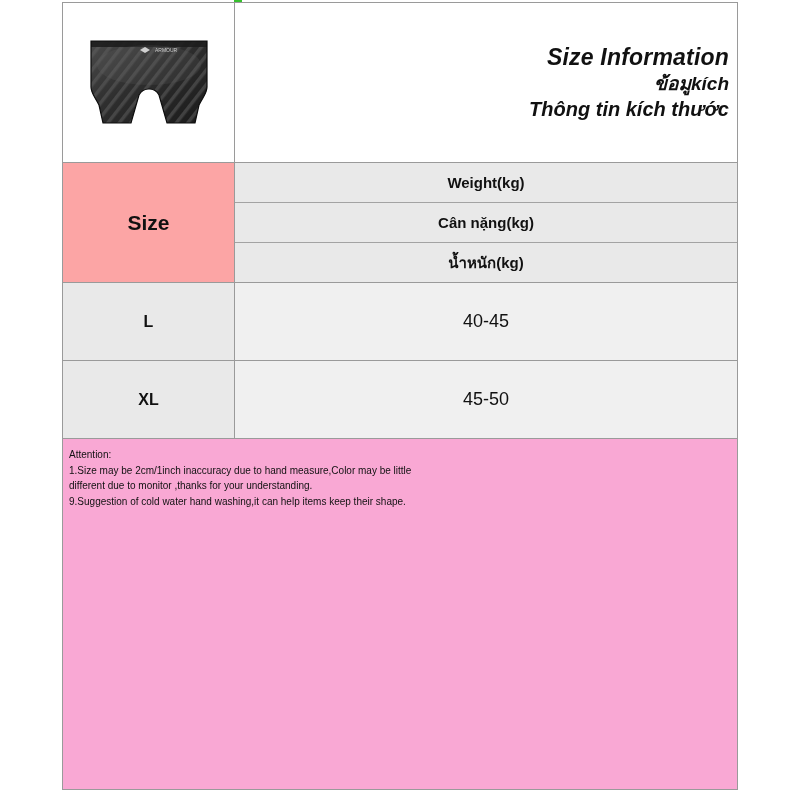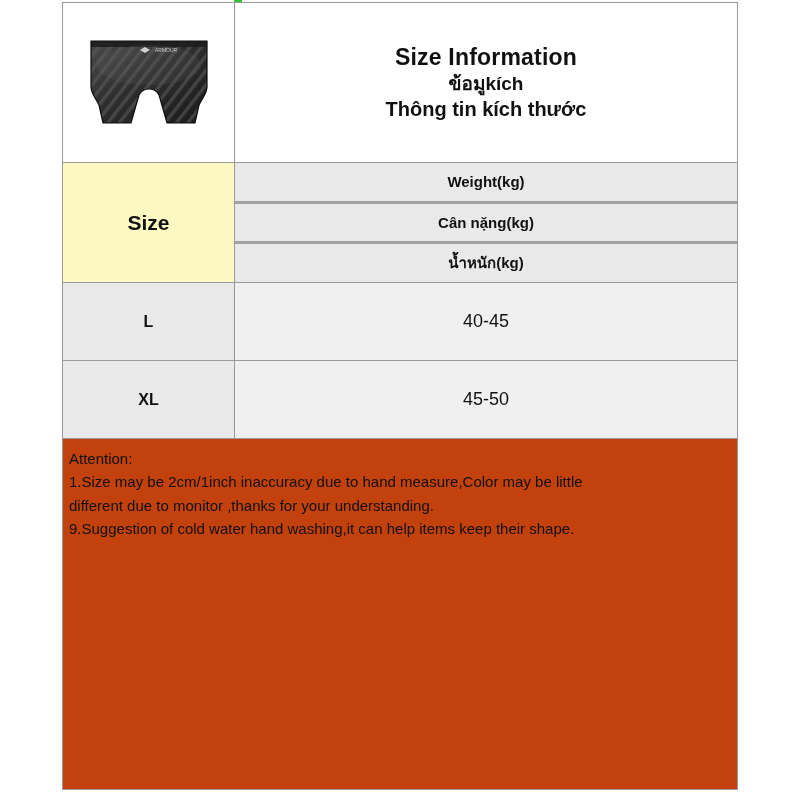"Size Information" .title-cell { align-items: center -> flex-end; font-style: none -> italic }
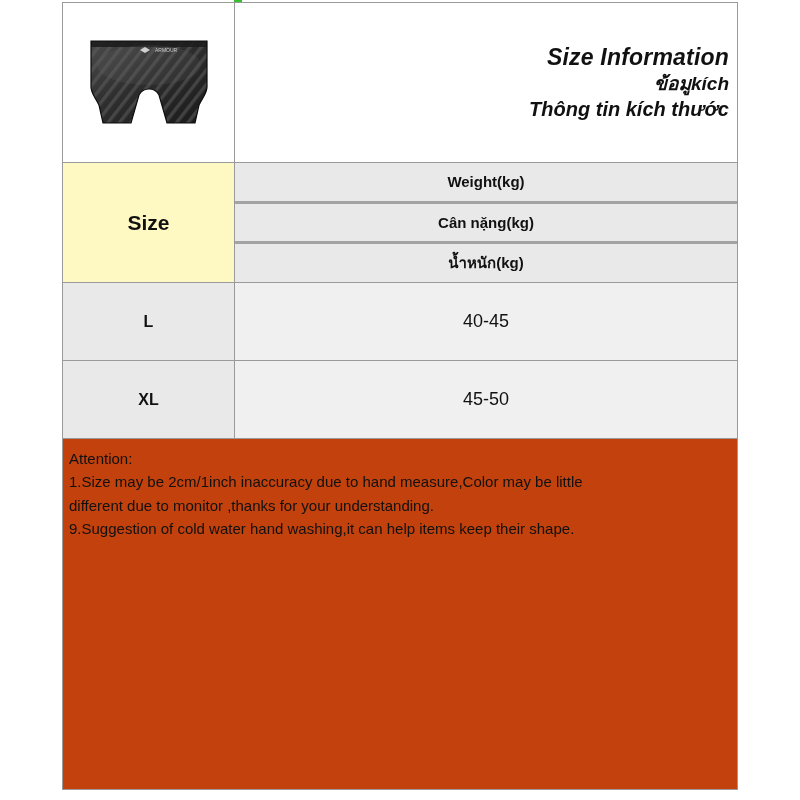"Weight(kg)" .weight-line { border-bottom: 3px solid #a3a3a3 -> 1px solid #a3a3a3 }
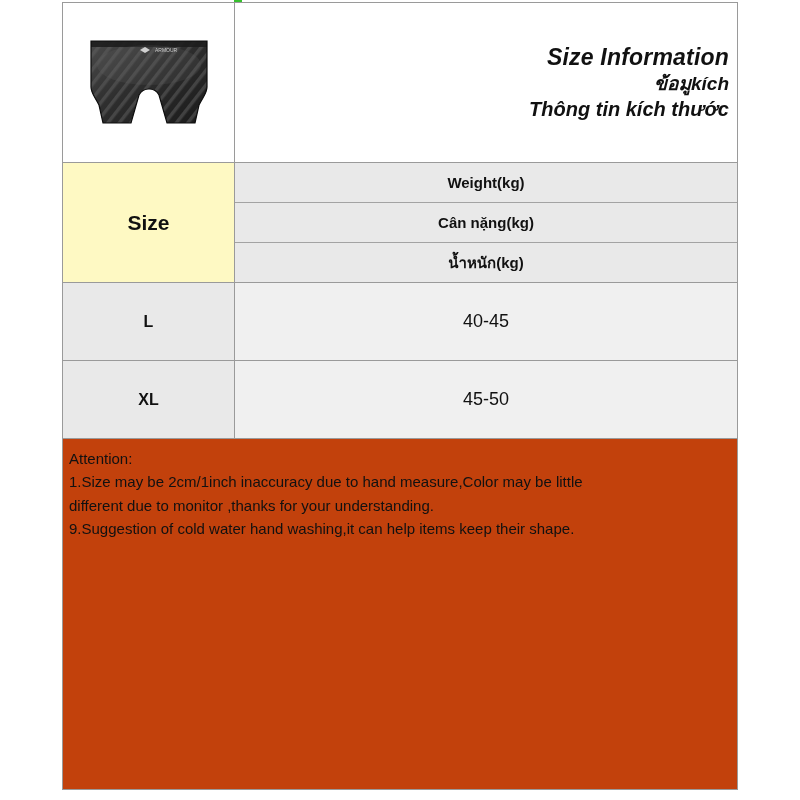"Size" .size-head { background: #fef9c3 -> #fca5a5 }
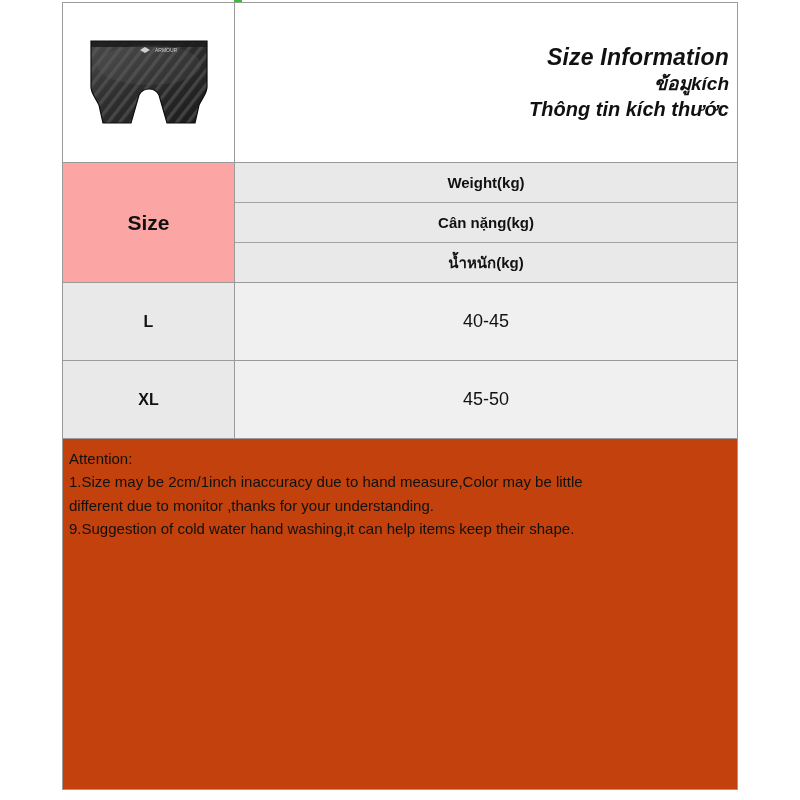"Attention:" .attention { background: #c2410c -> #f9a8d4; font-size: 15px -> 10px }
